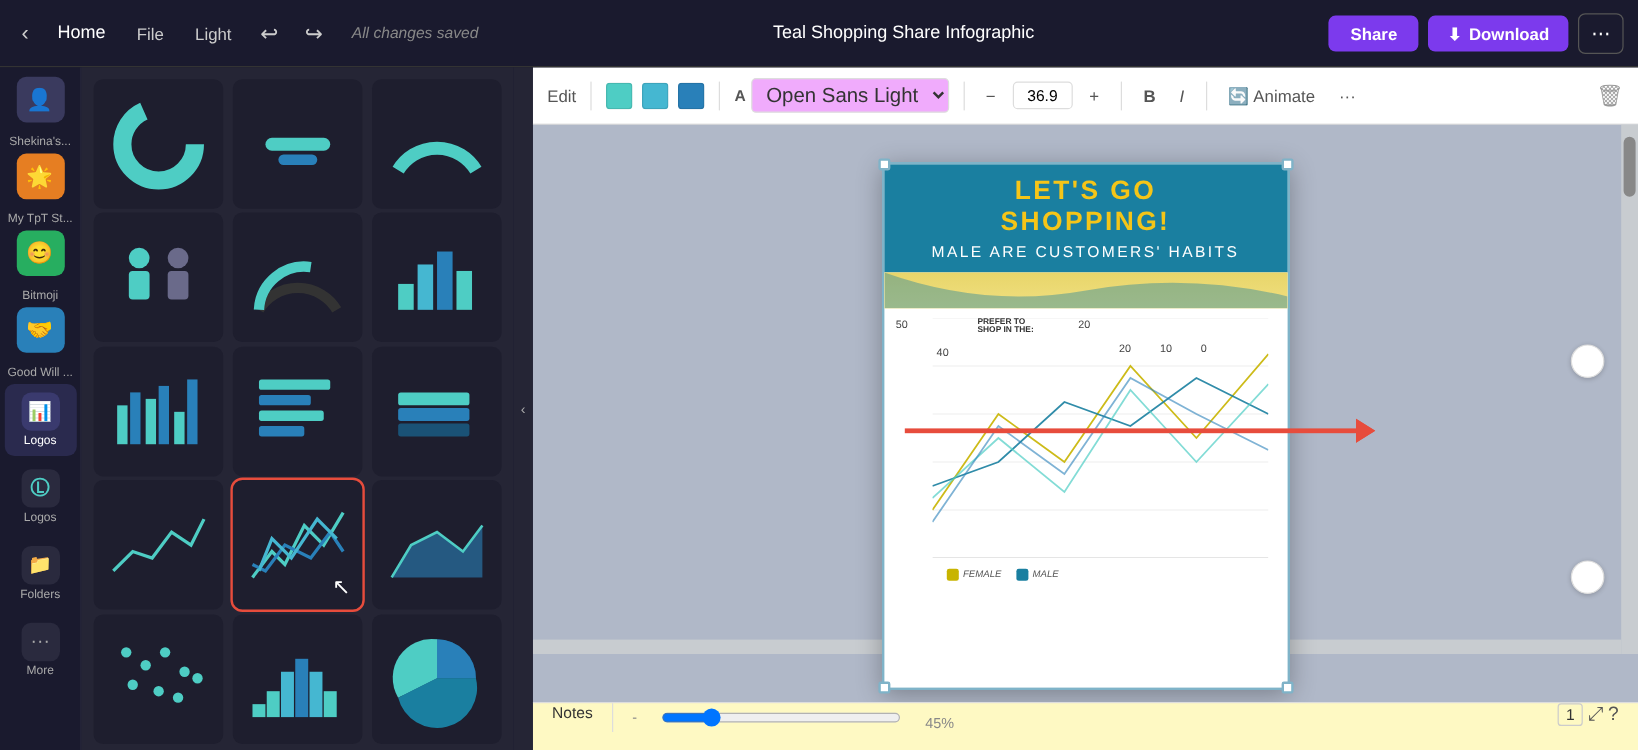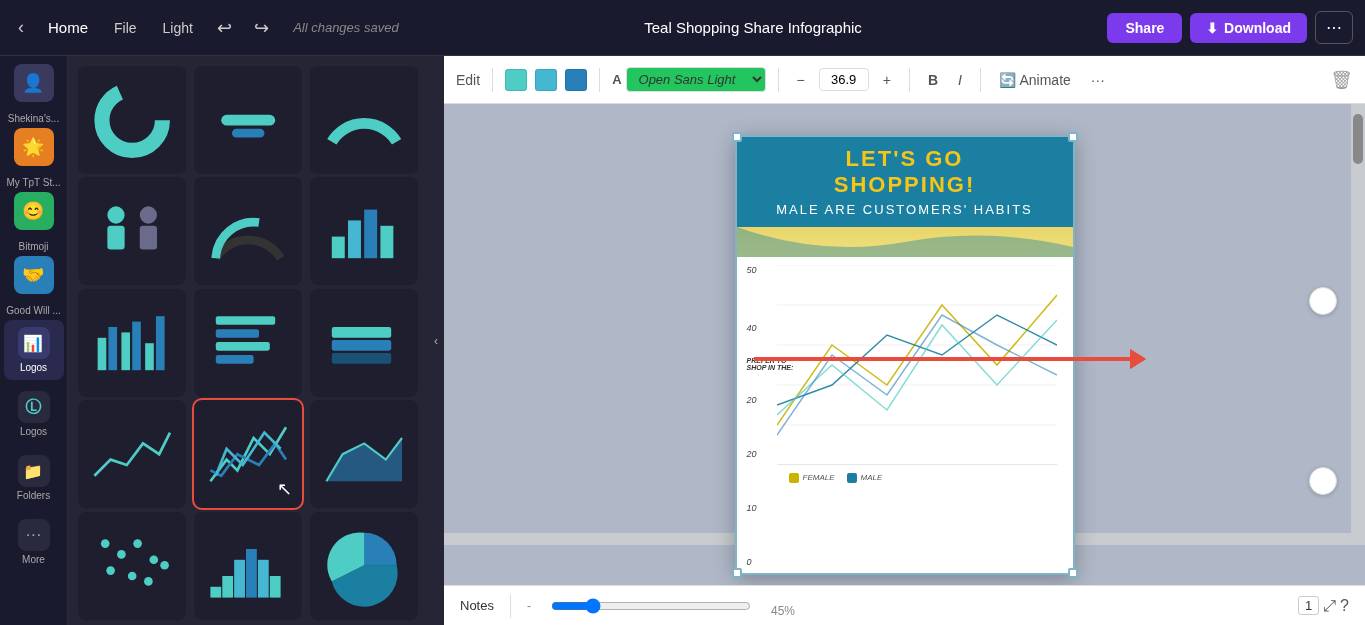"Open Sans Light" .font-select { background: #22c55e -> #f0abfc; font-size: 13px -> 17px; font-style: italic -> none }
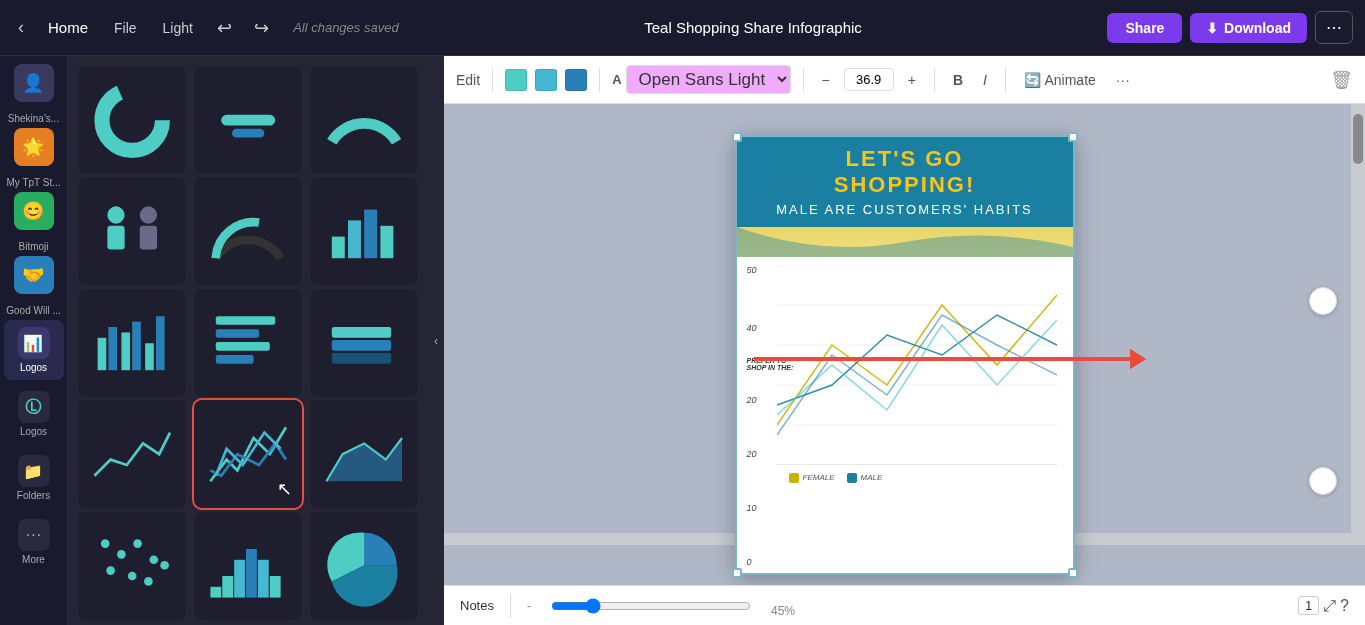"50" div { flex-direction: column -> row; font-style: italic -> none }
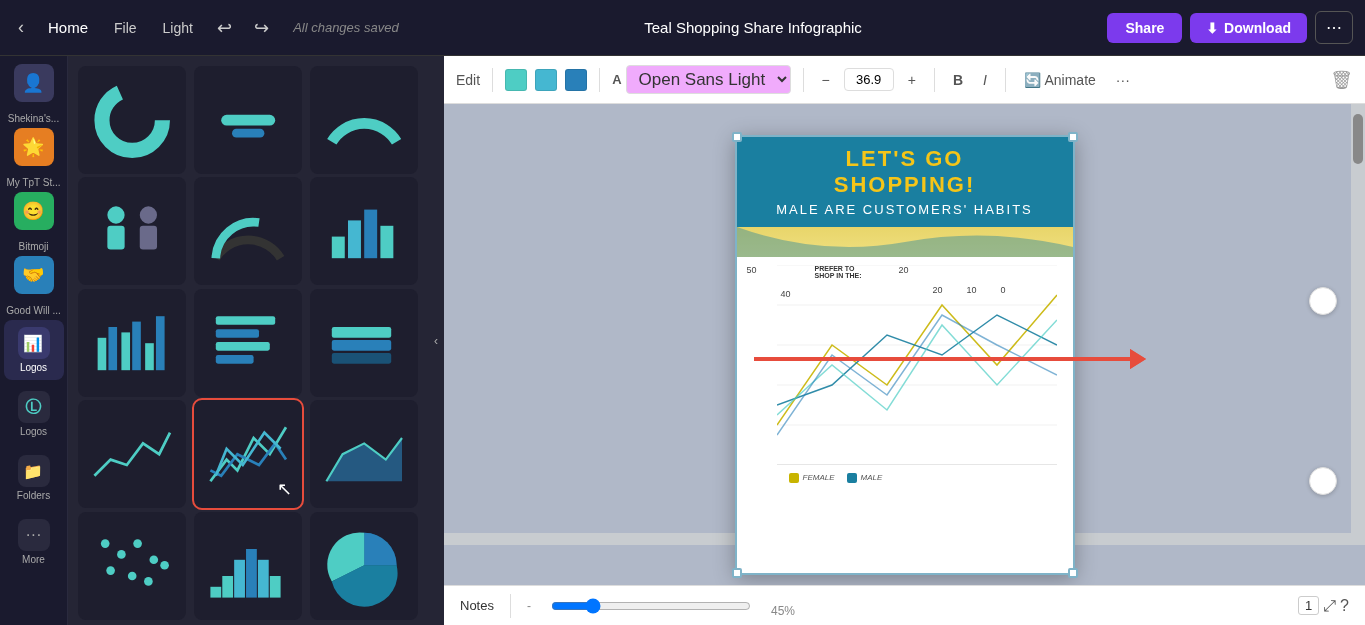"Notes" .bottom-bar { align-items: center -> flex-start; background: #ffffff -> #fef9c3 }
